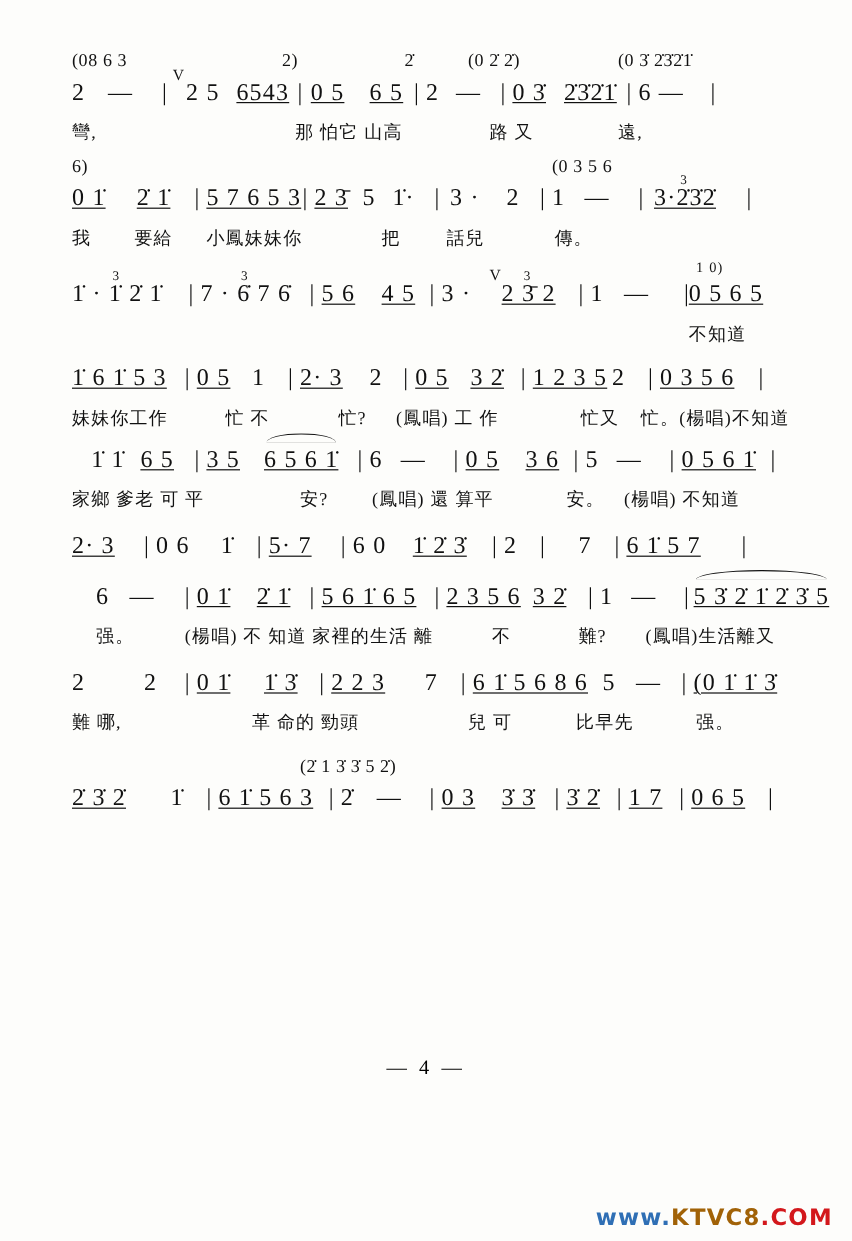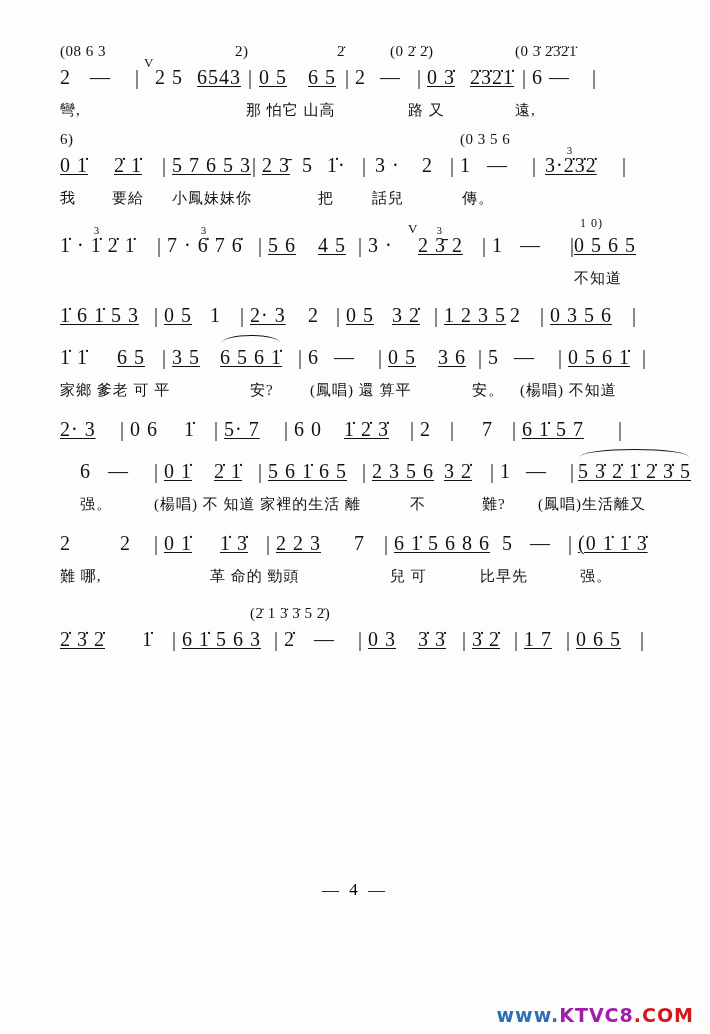"妹妹你工作" div.lyrics { html: none -> <div> <span>妹妹你工作</span> <span>忙 不</span> <span>忙?</span> <span>(鳳唱) 工 作</span> <span>忙又</span> <span>忙。(楊唱)不知道</span> </div> }
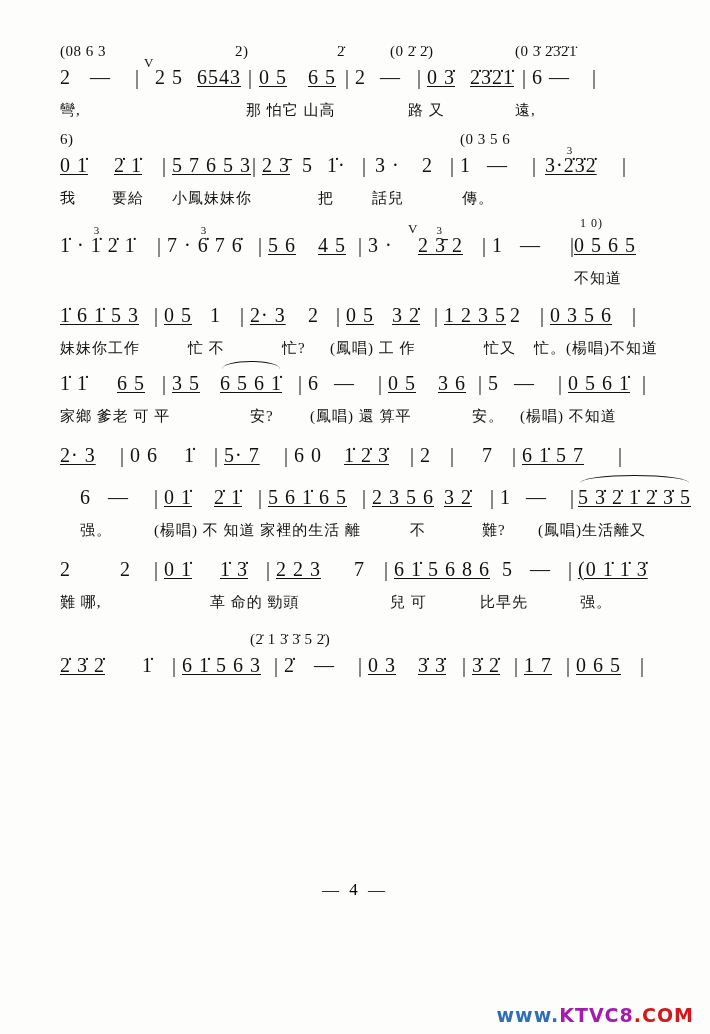"1̇ 1̇" span.n { left: 0px -> 16px }
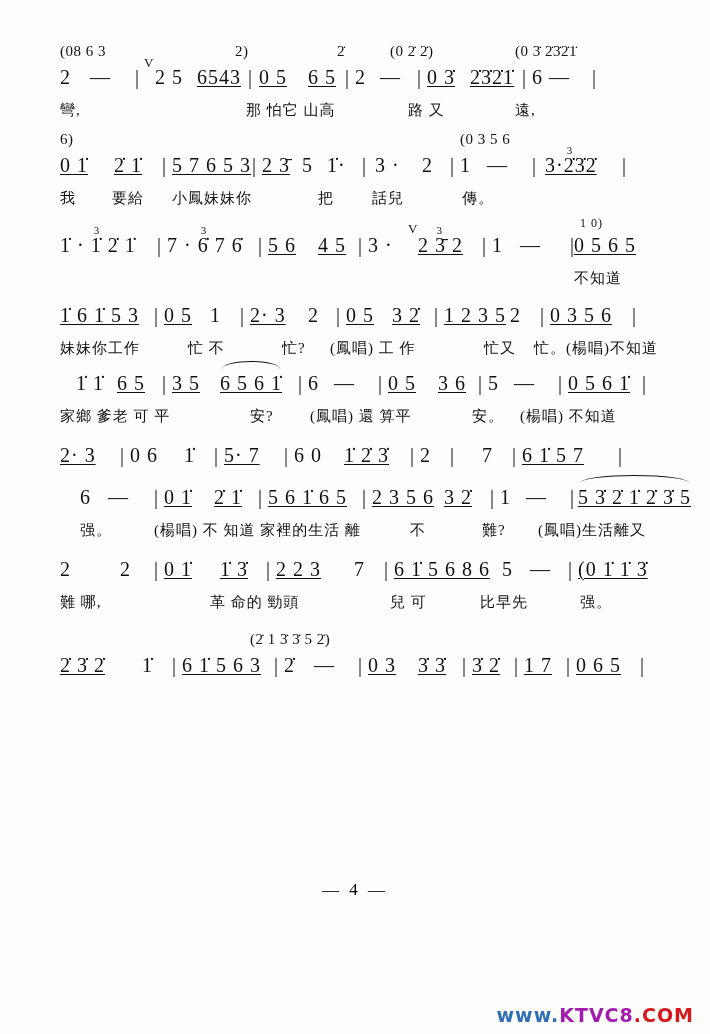"KTVC8" .wm-k { color: #a21caf -> #a16207 }
